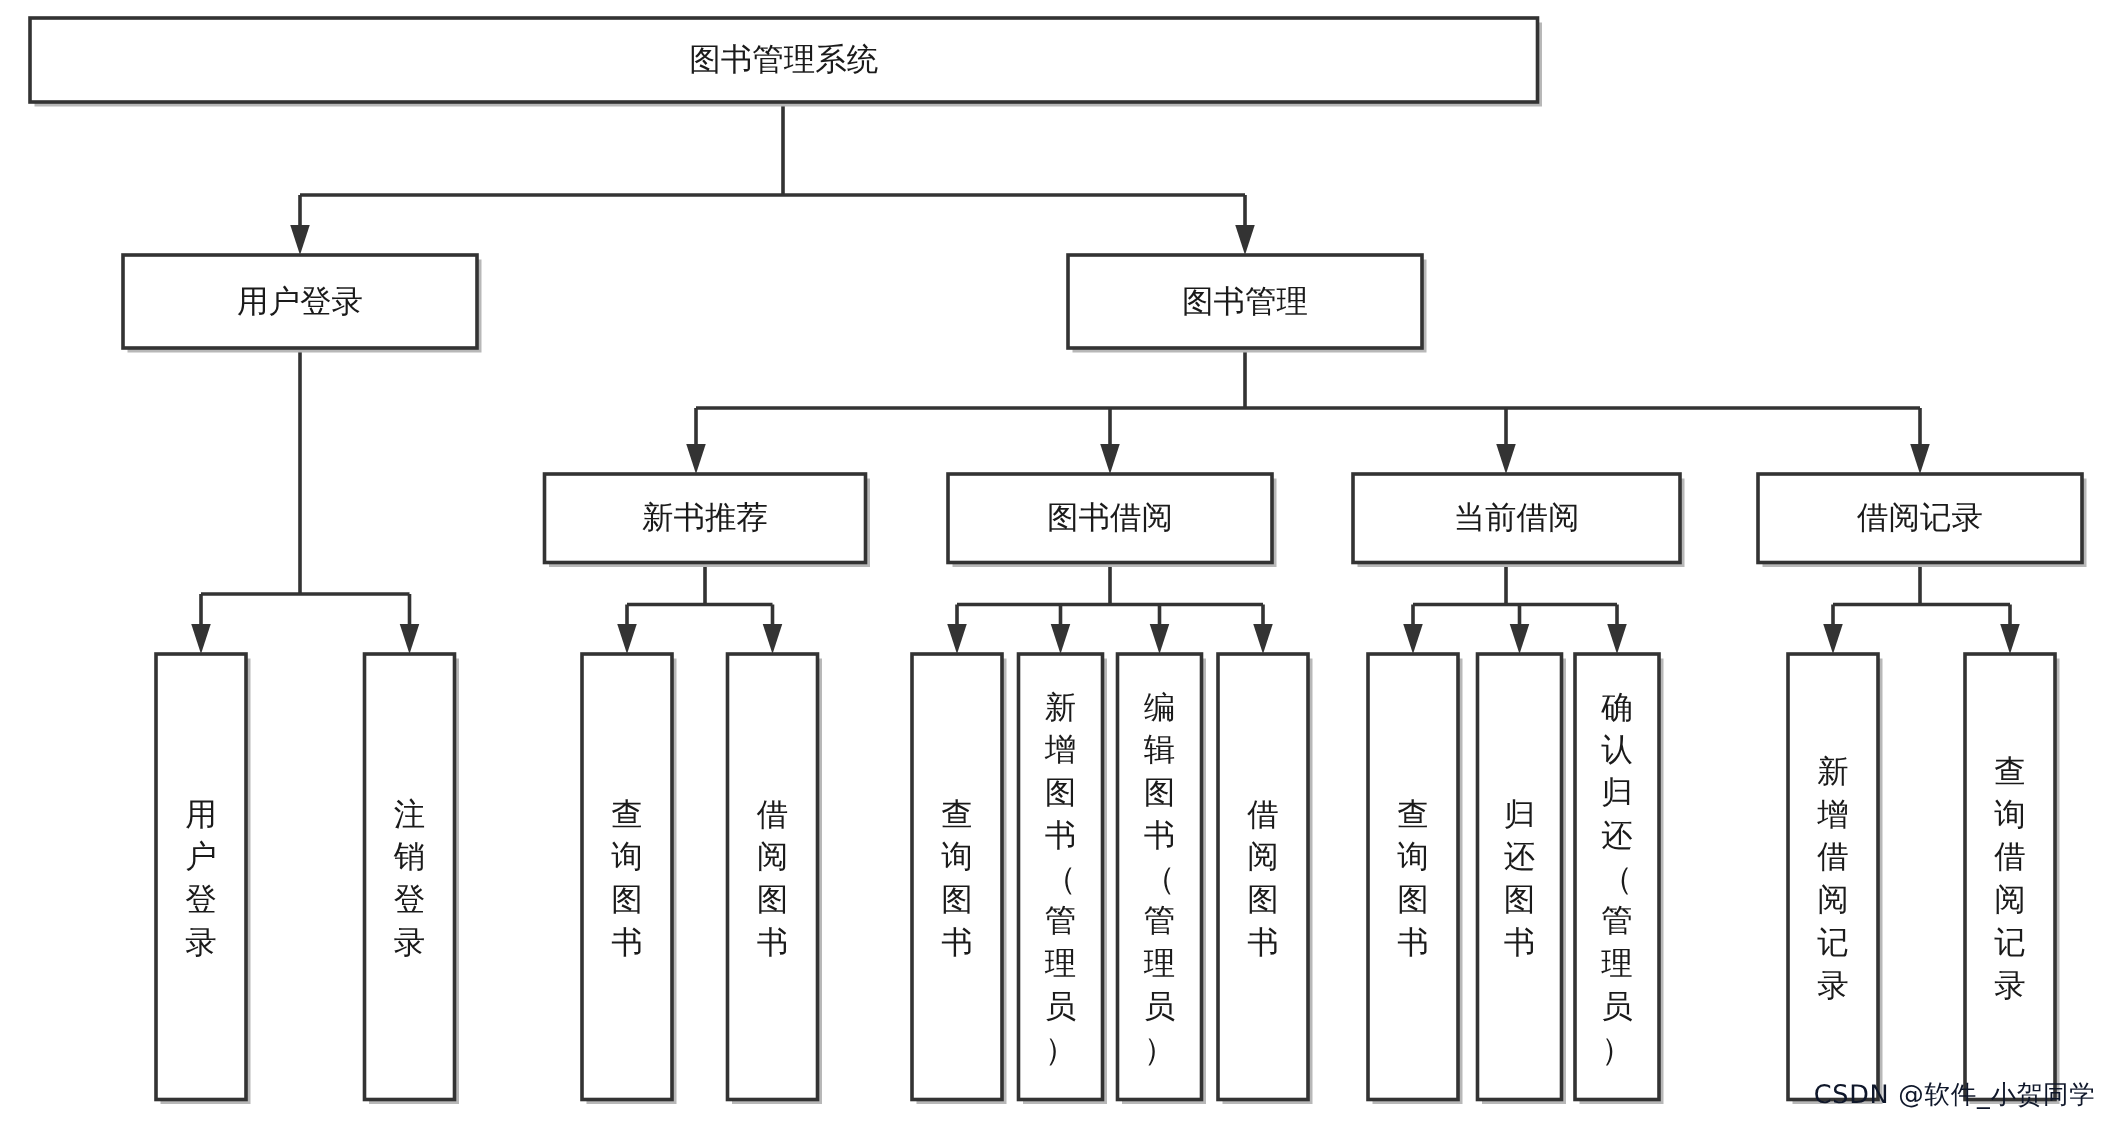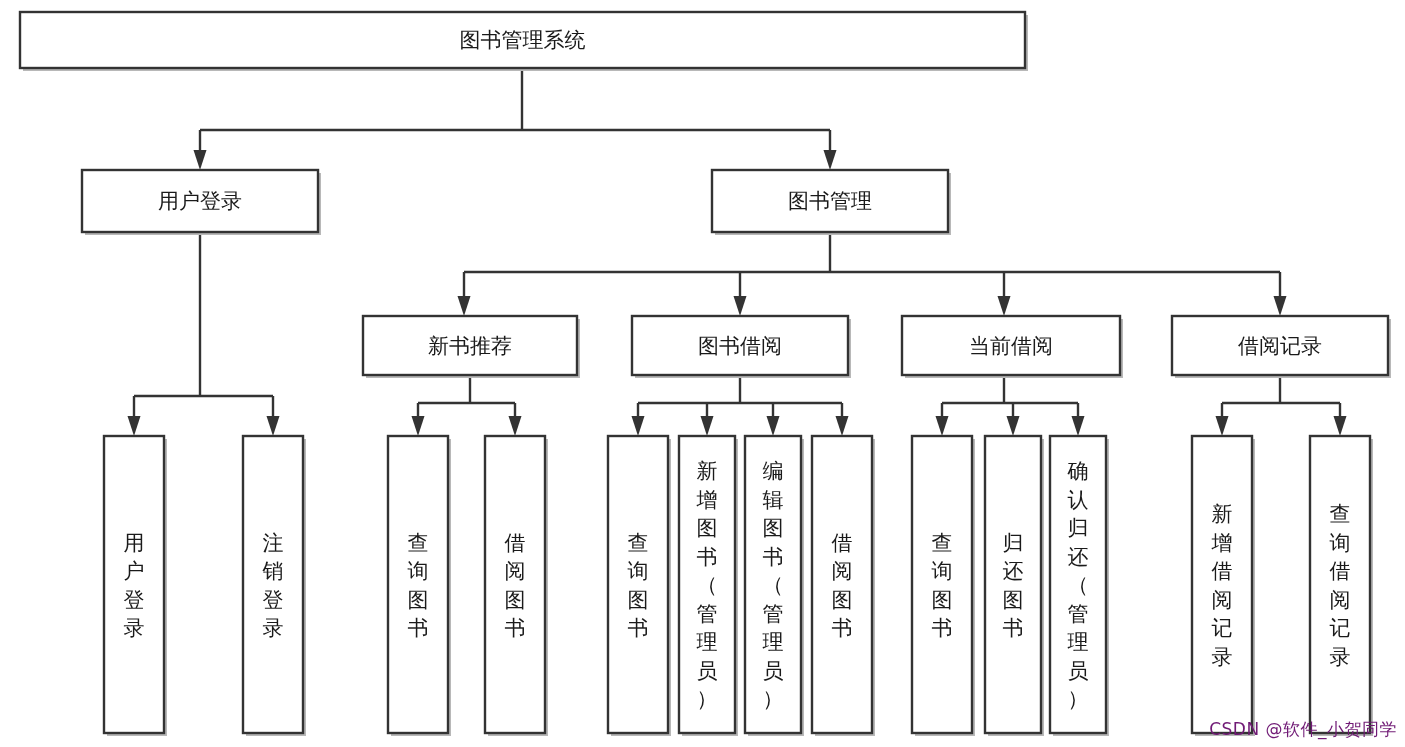"CSDN @软件_小贺同学" .watermark-text { color: #701a75 -> #0f172a }
